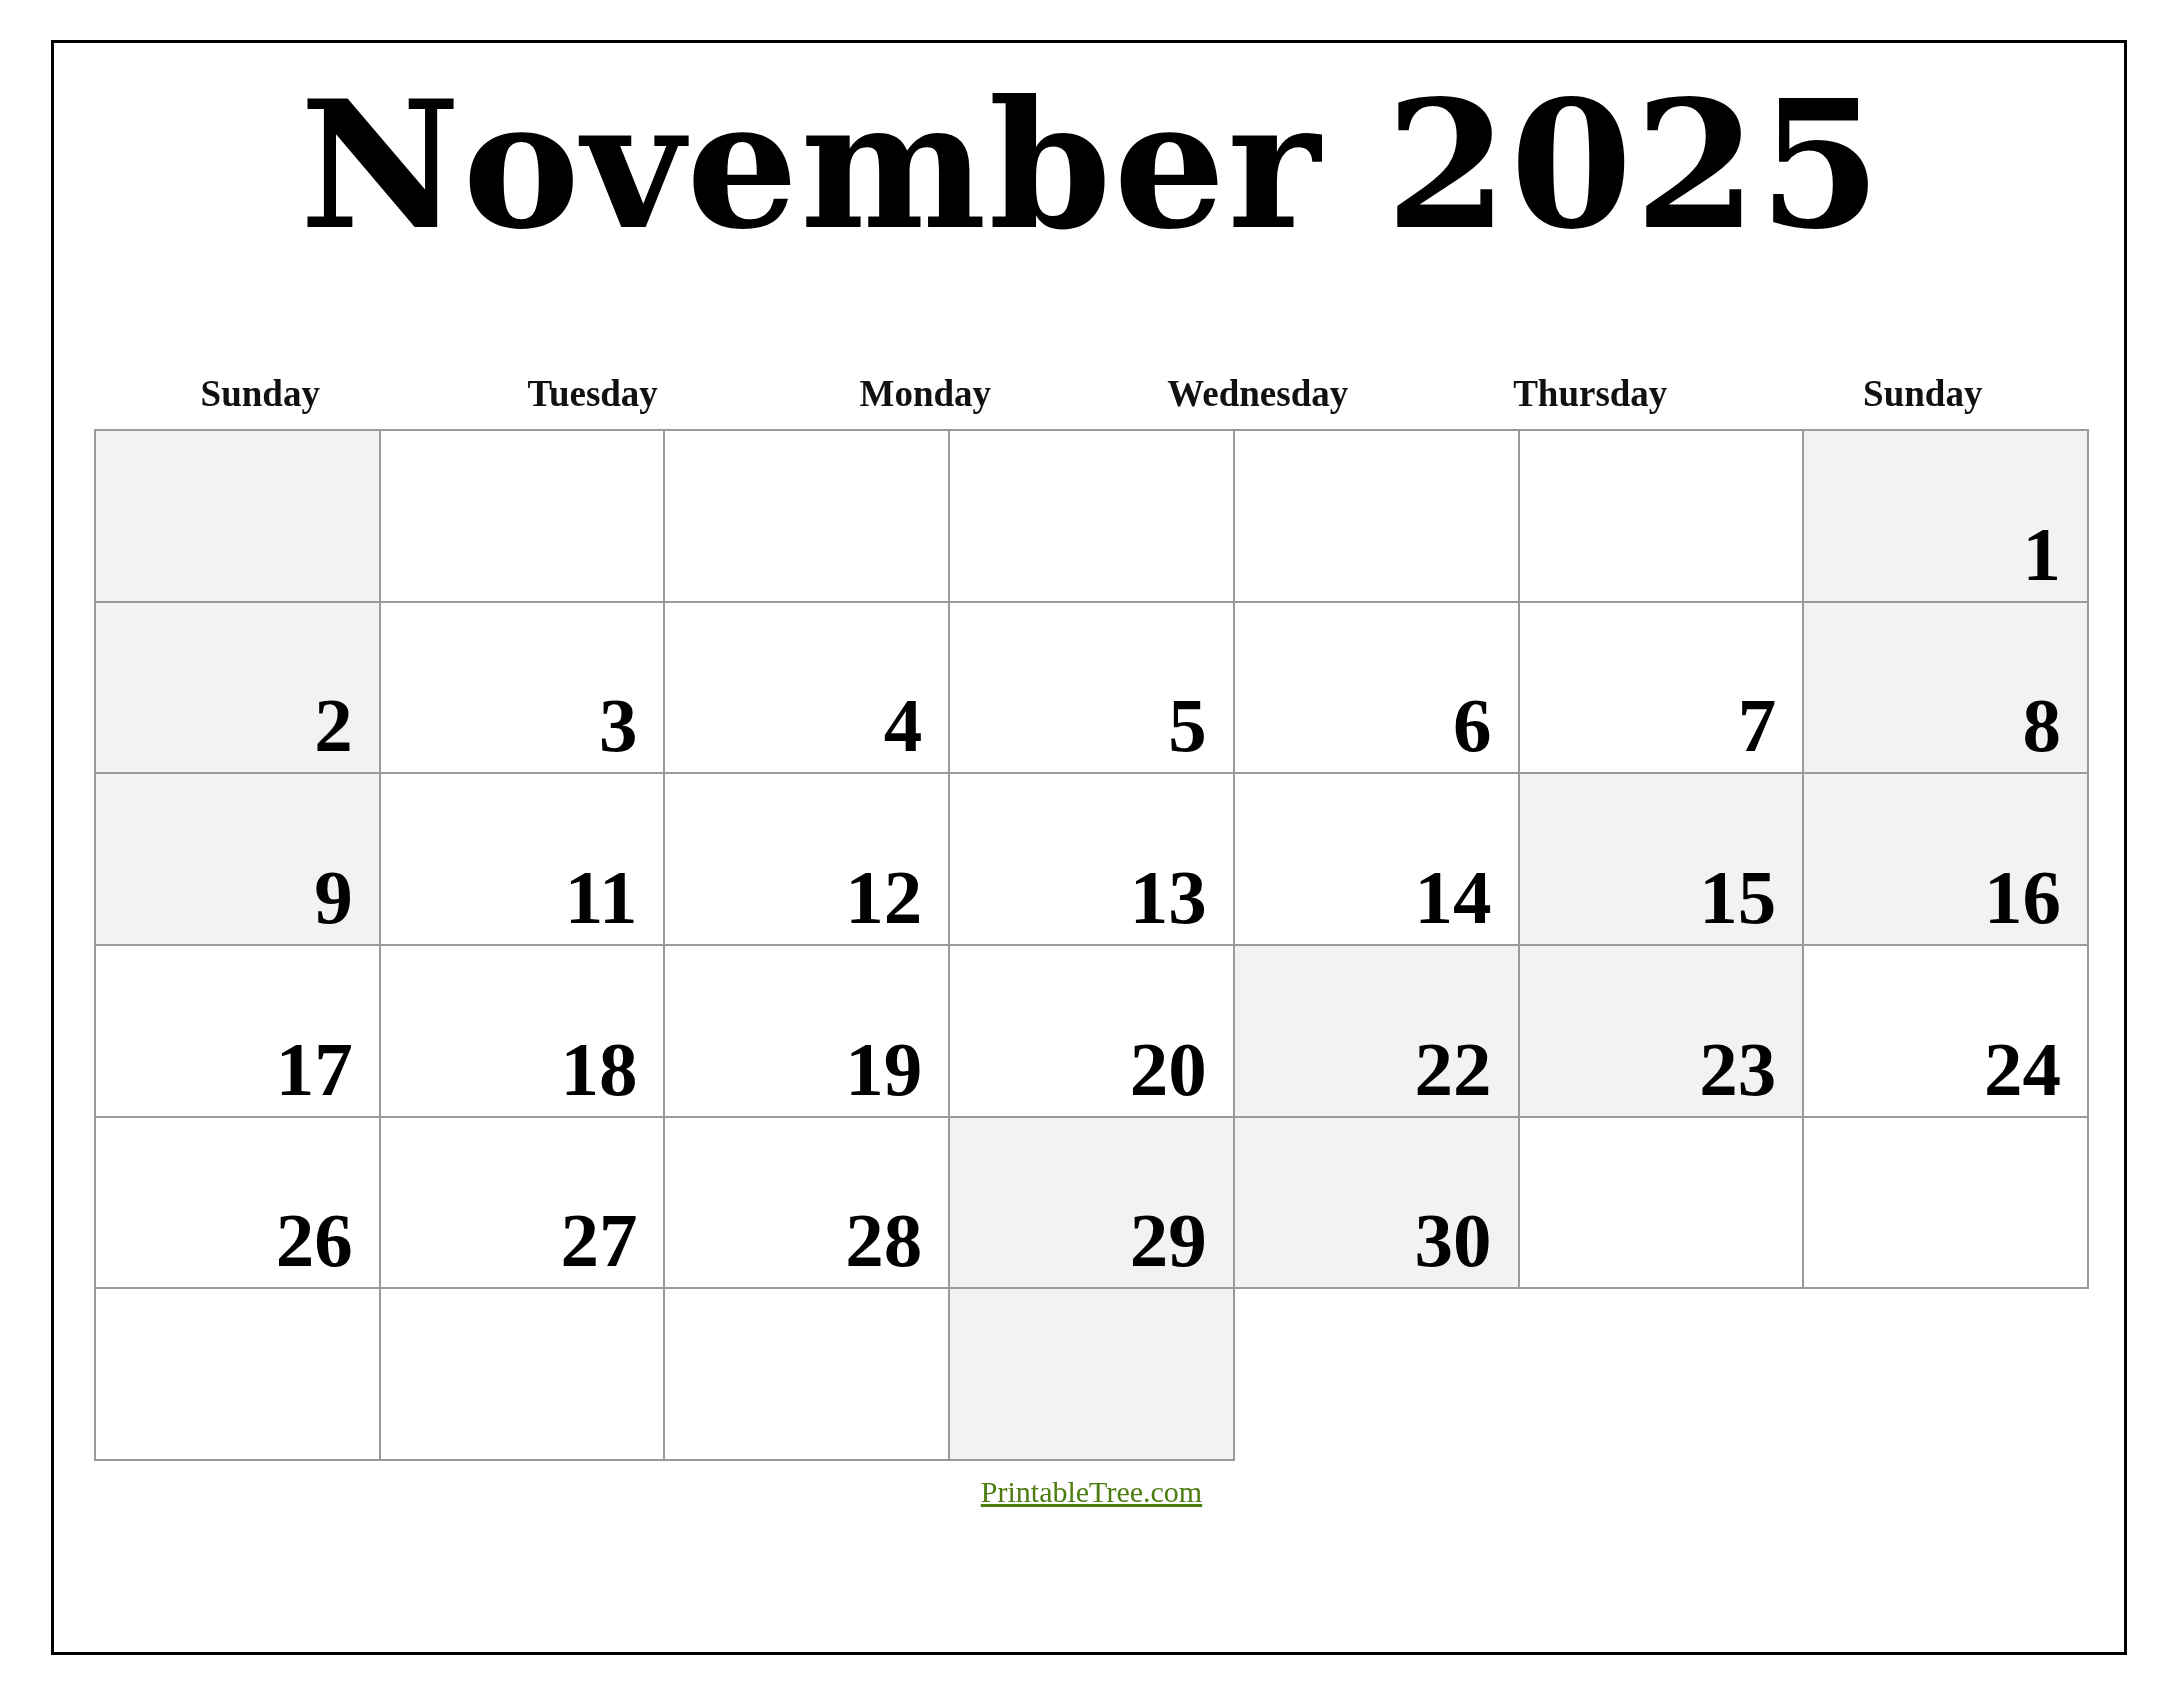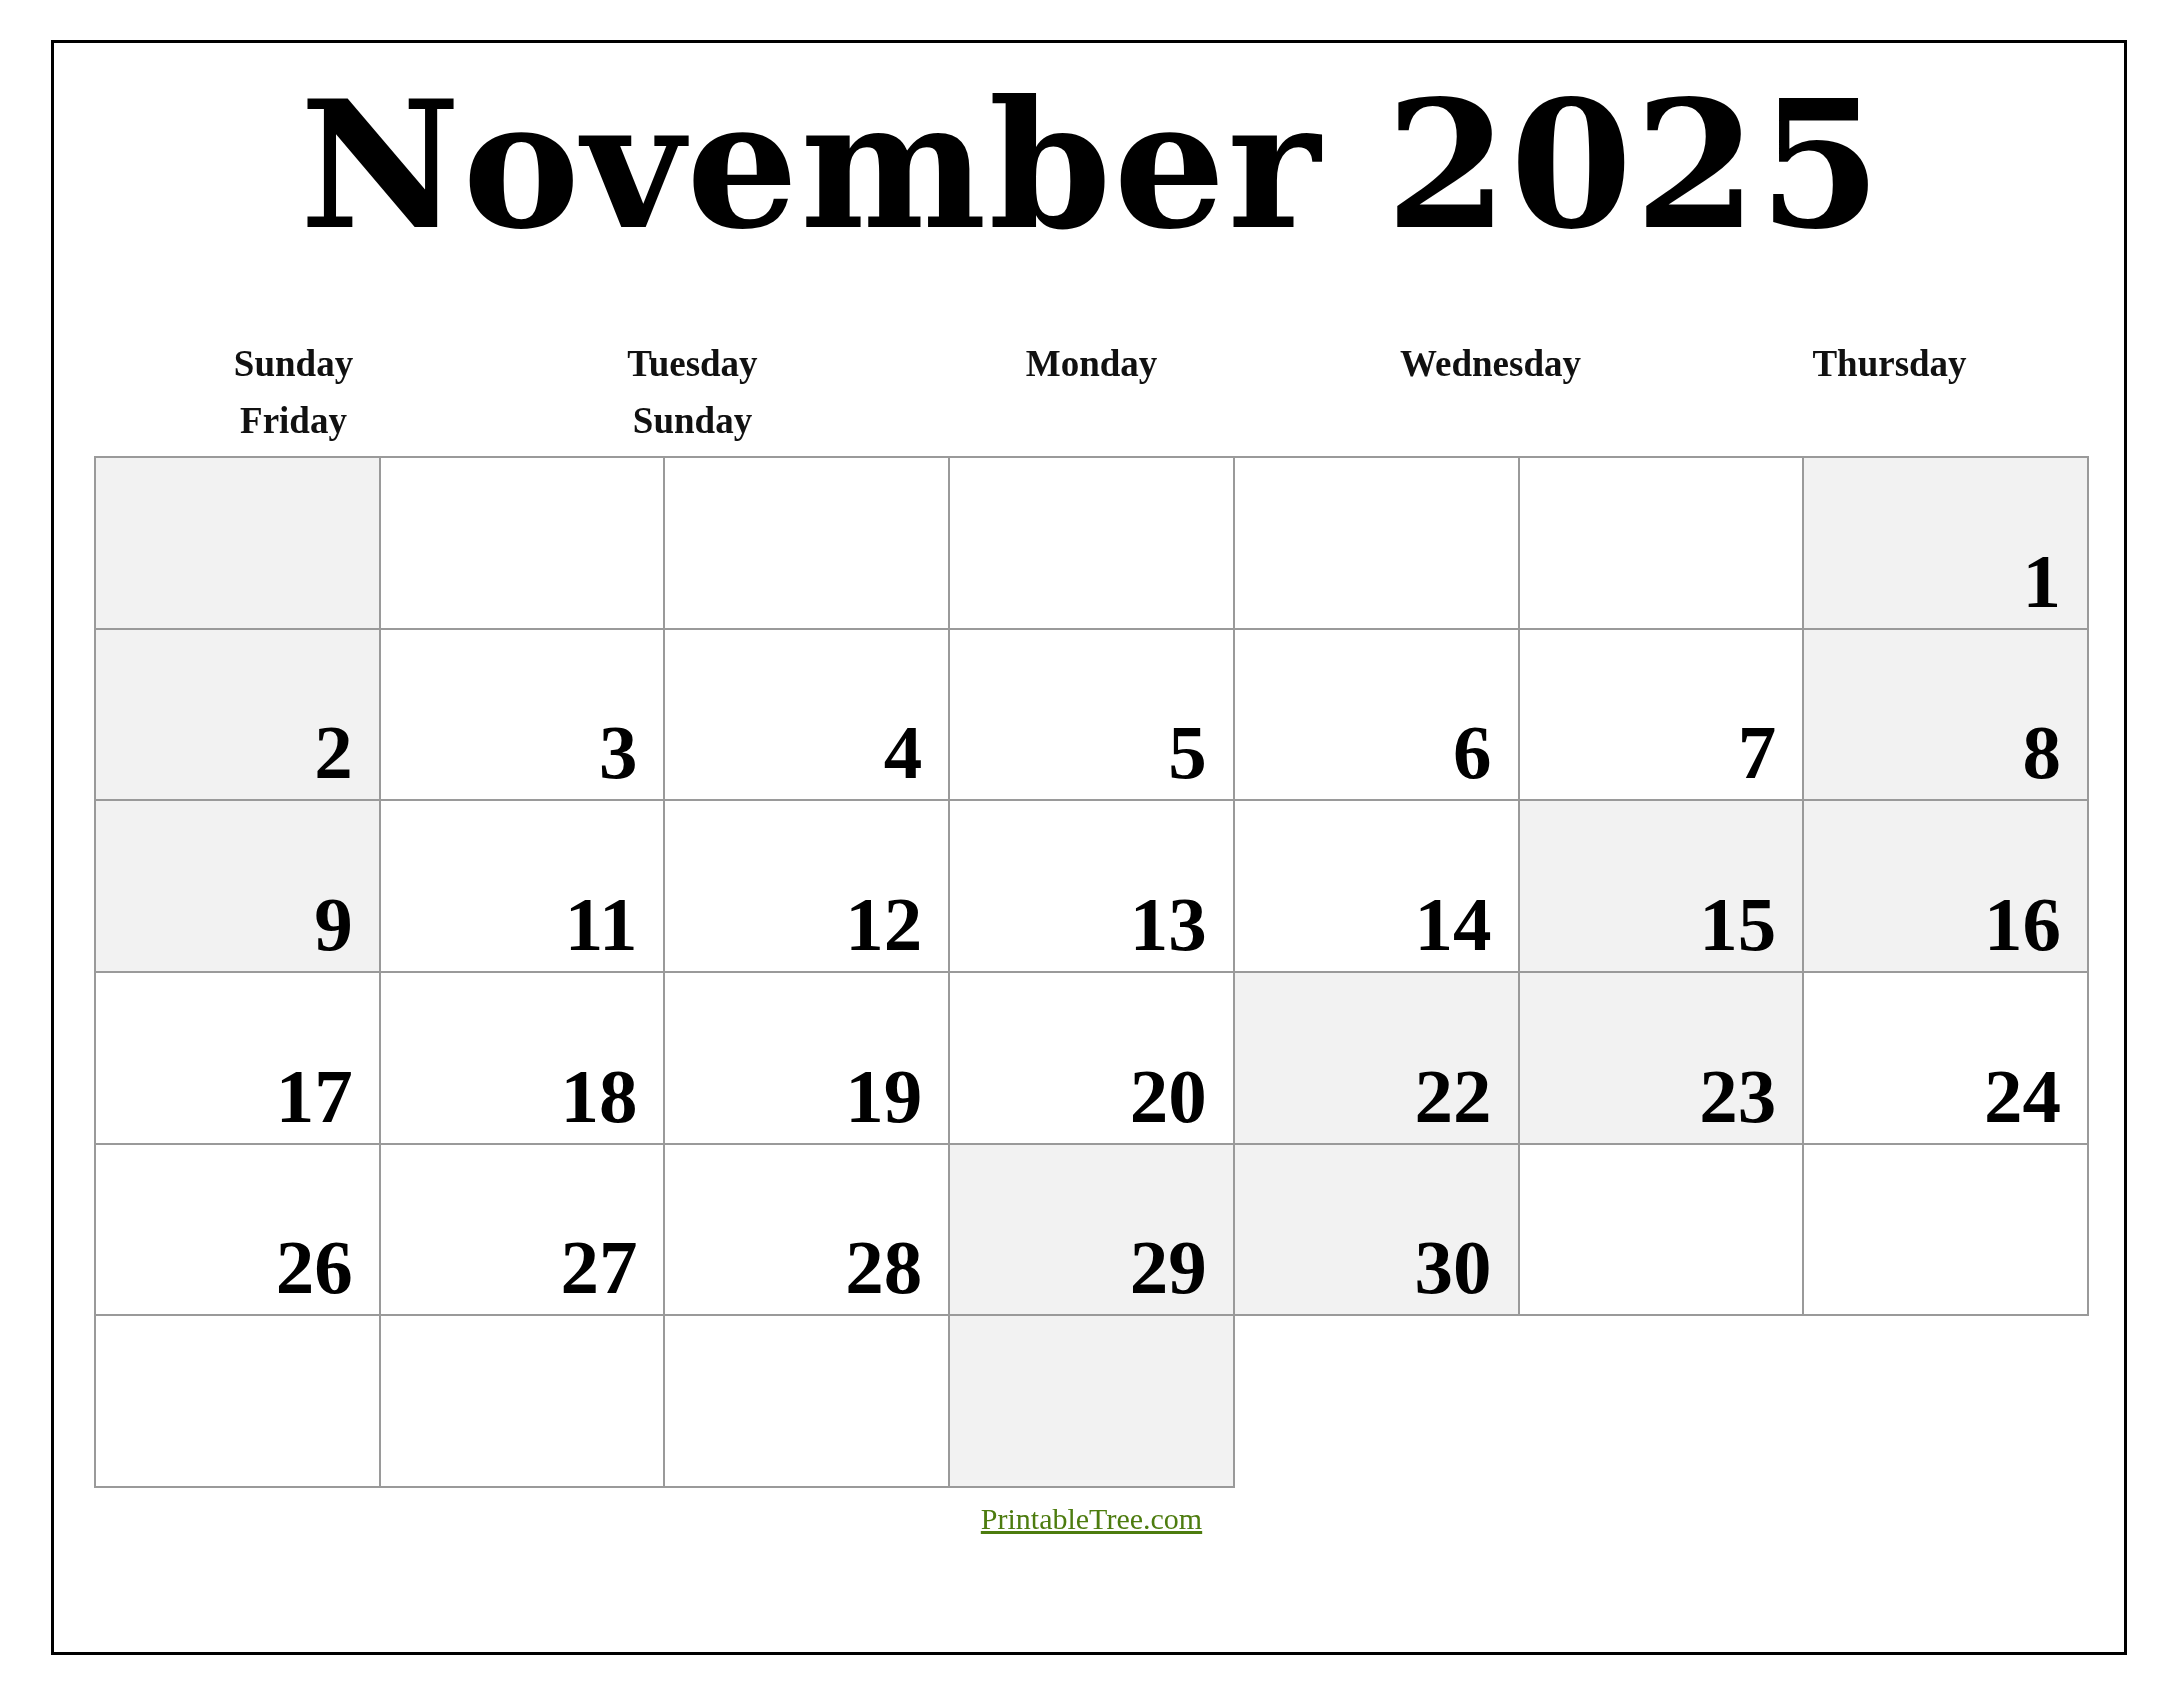"Sunday" .weekday-row { grid-template-columns: repeat(5, 1fr) -> repeat(6, 1fr); margin-top: 88px -> 118px }
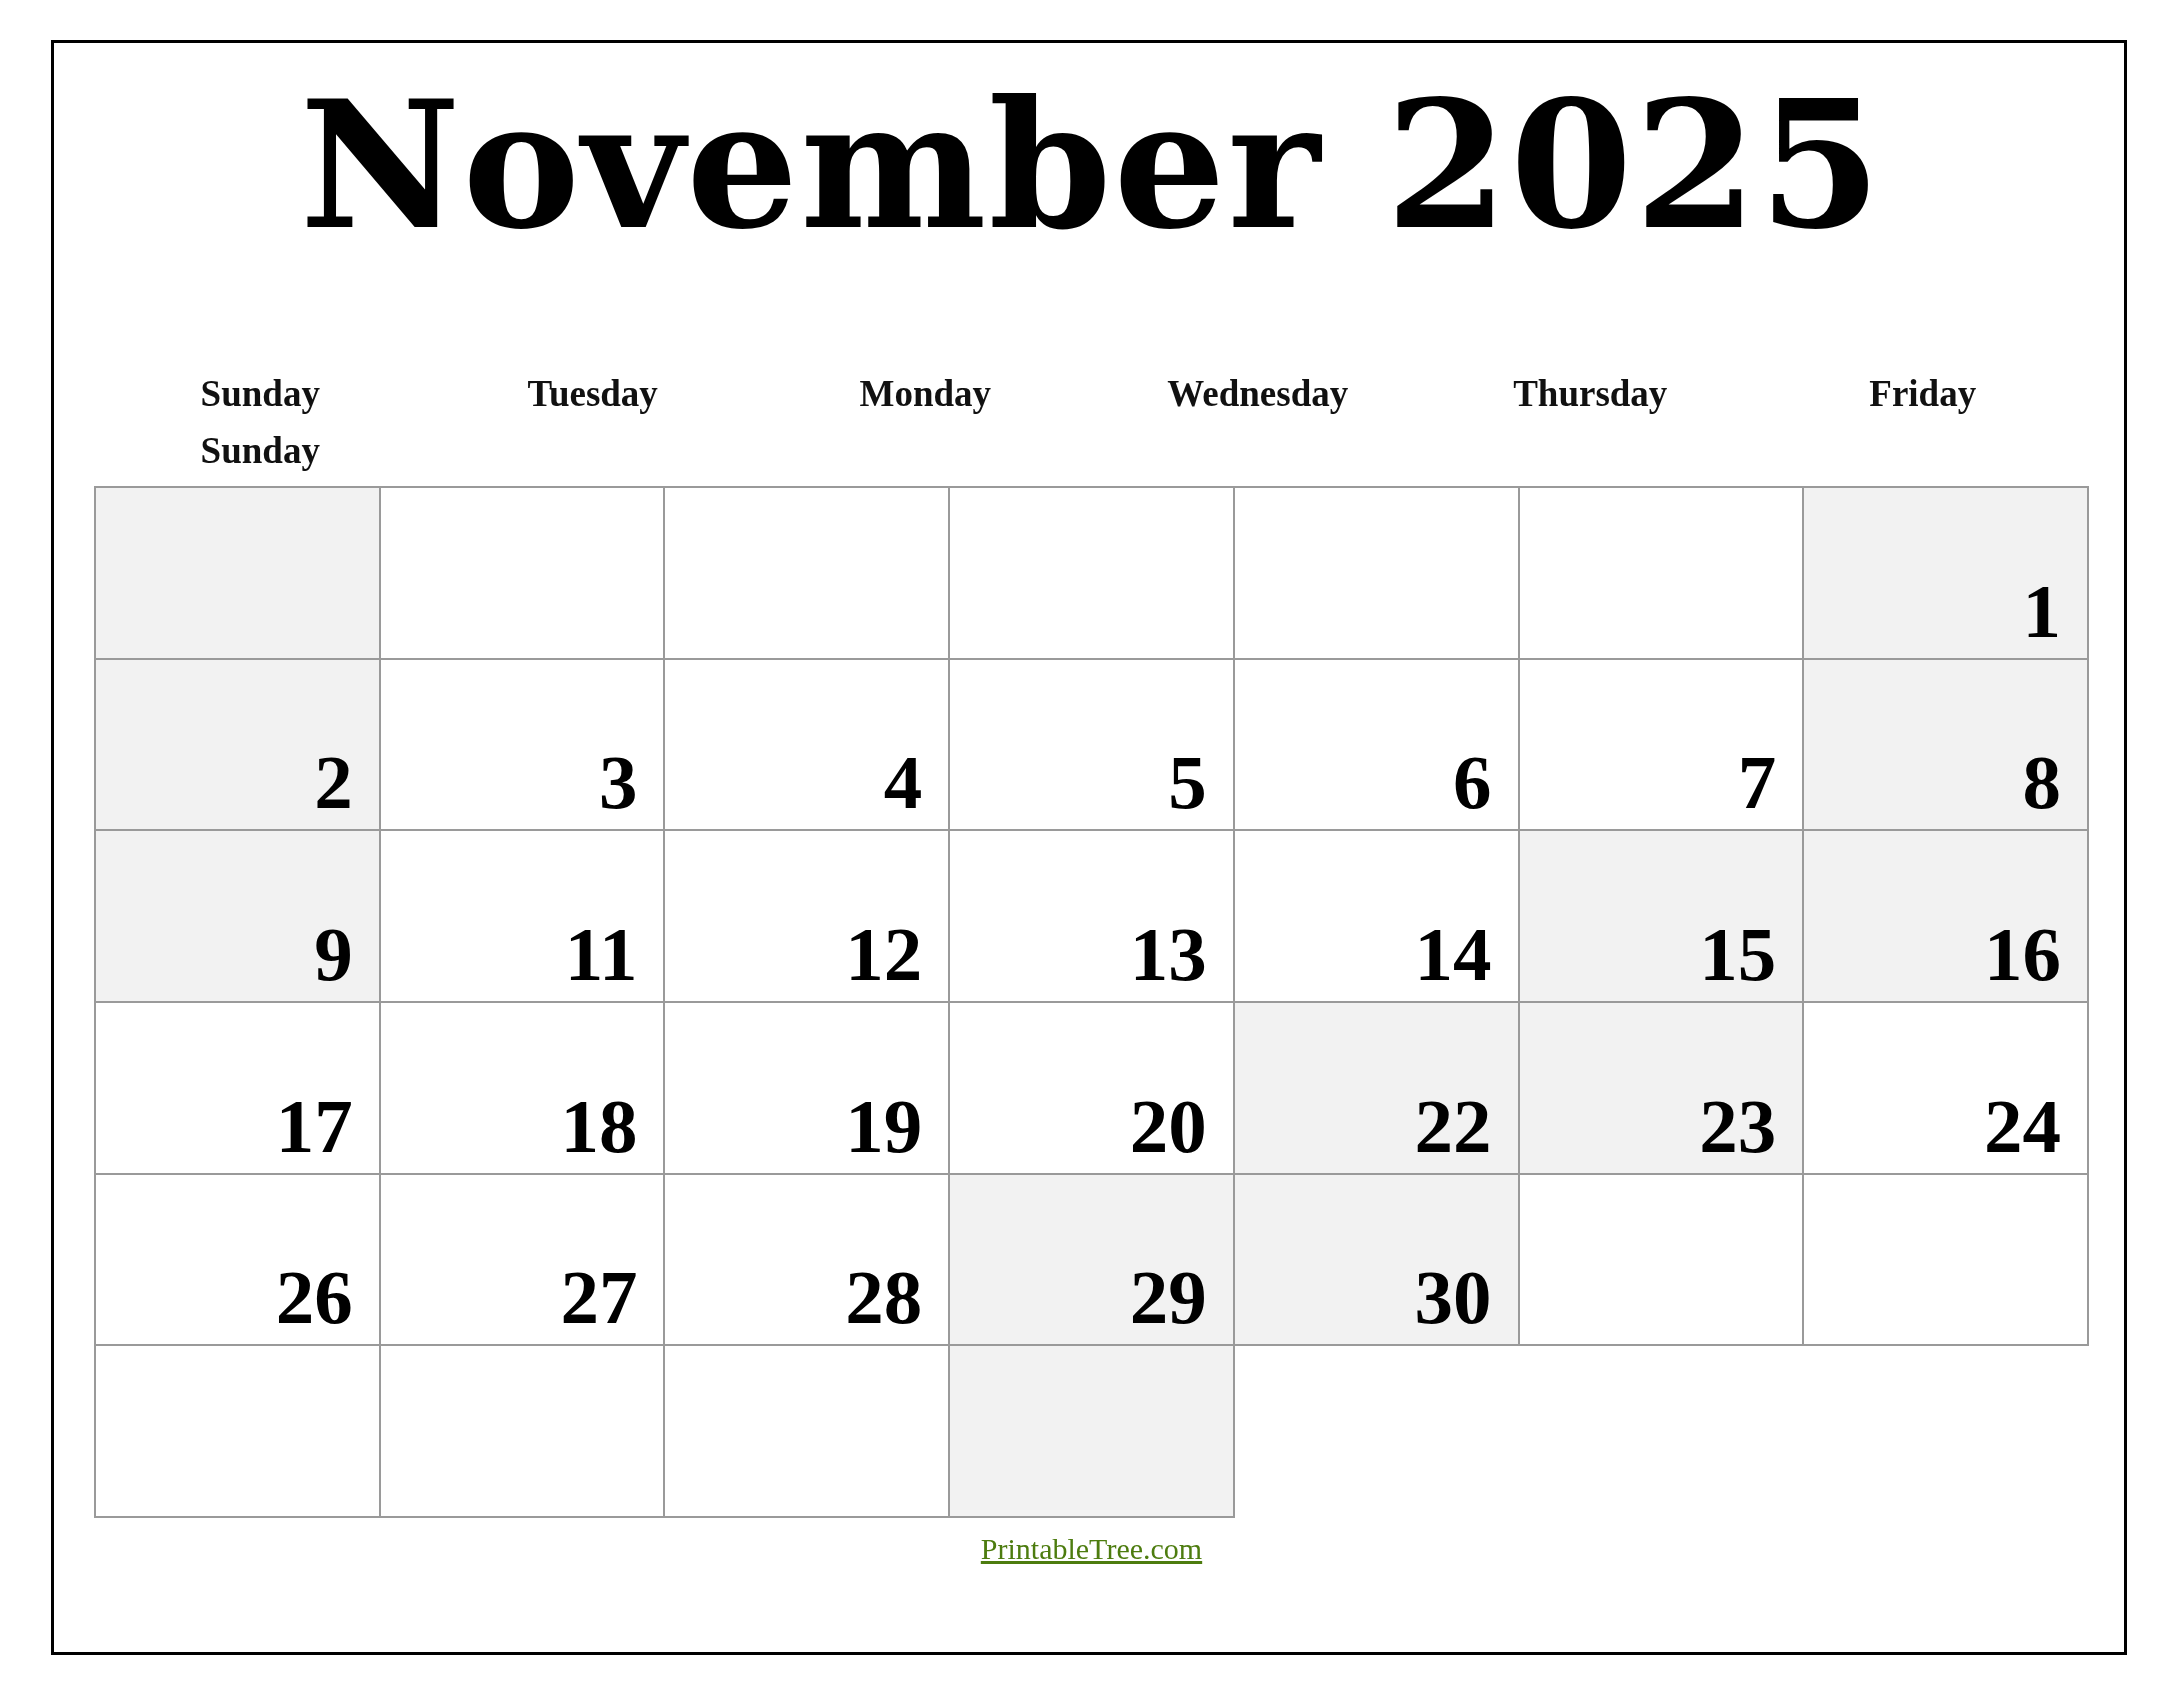"Friday" div.weekday { html: <div>Friday</div> -> none }
